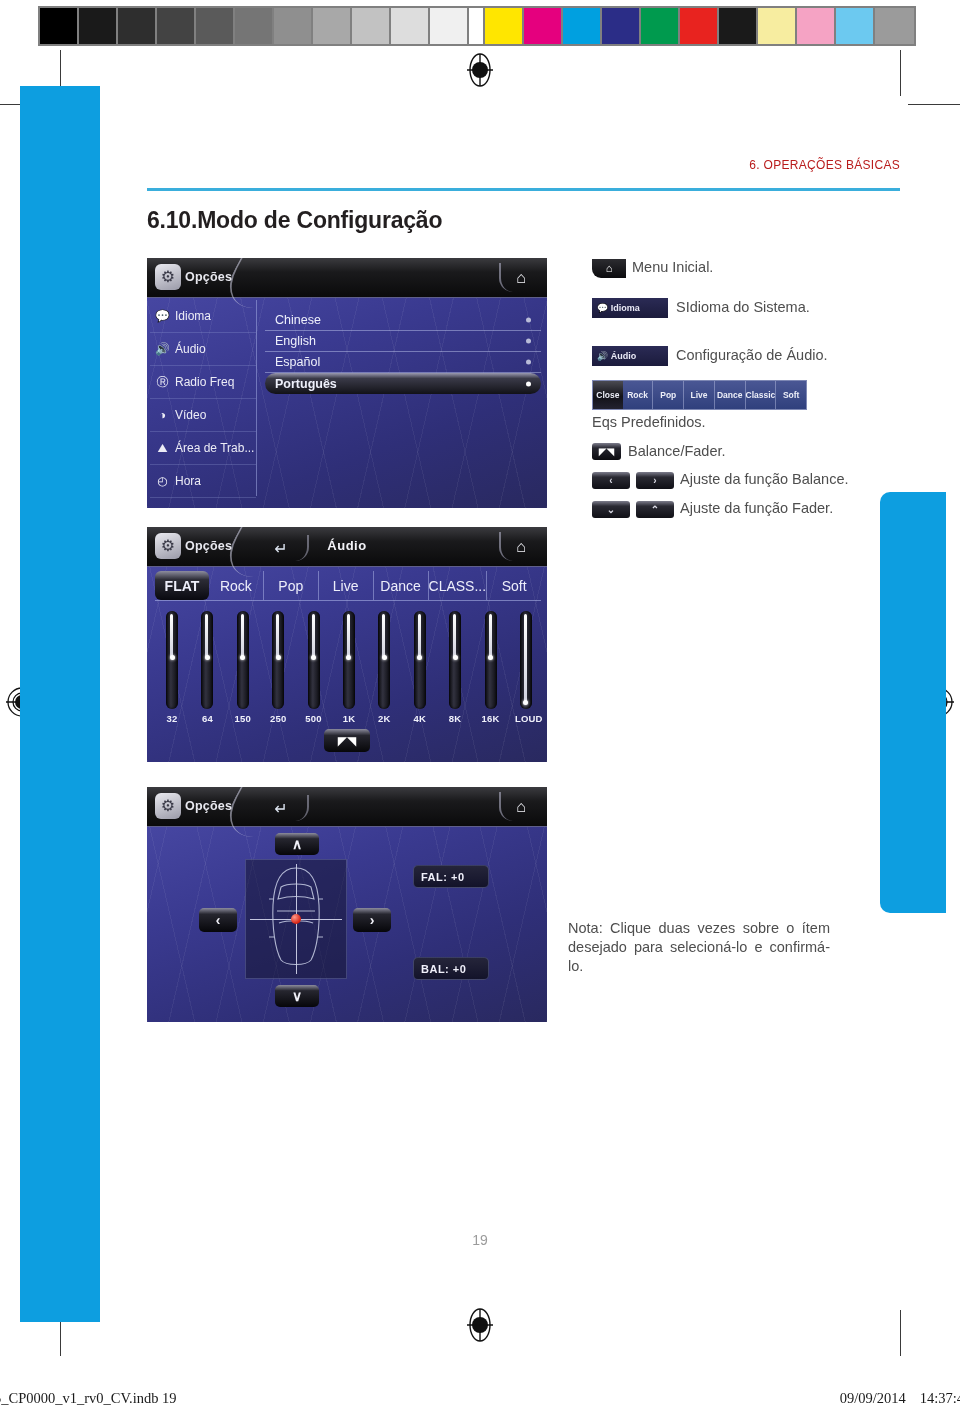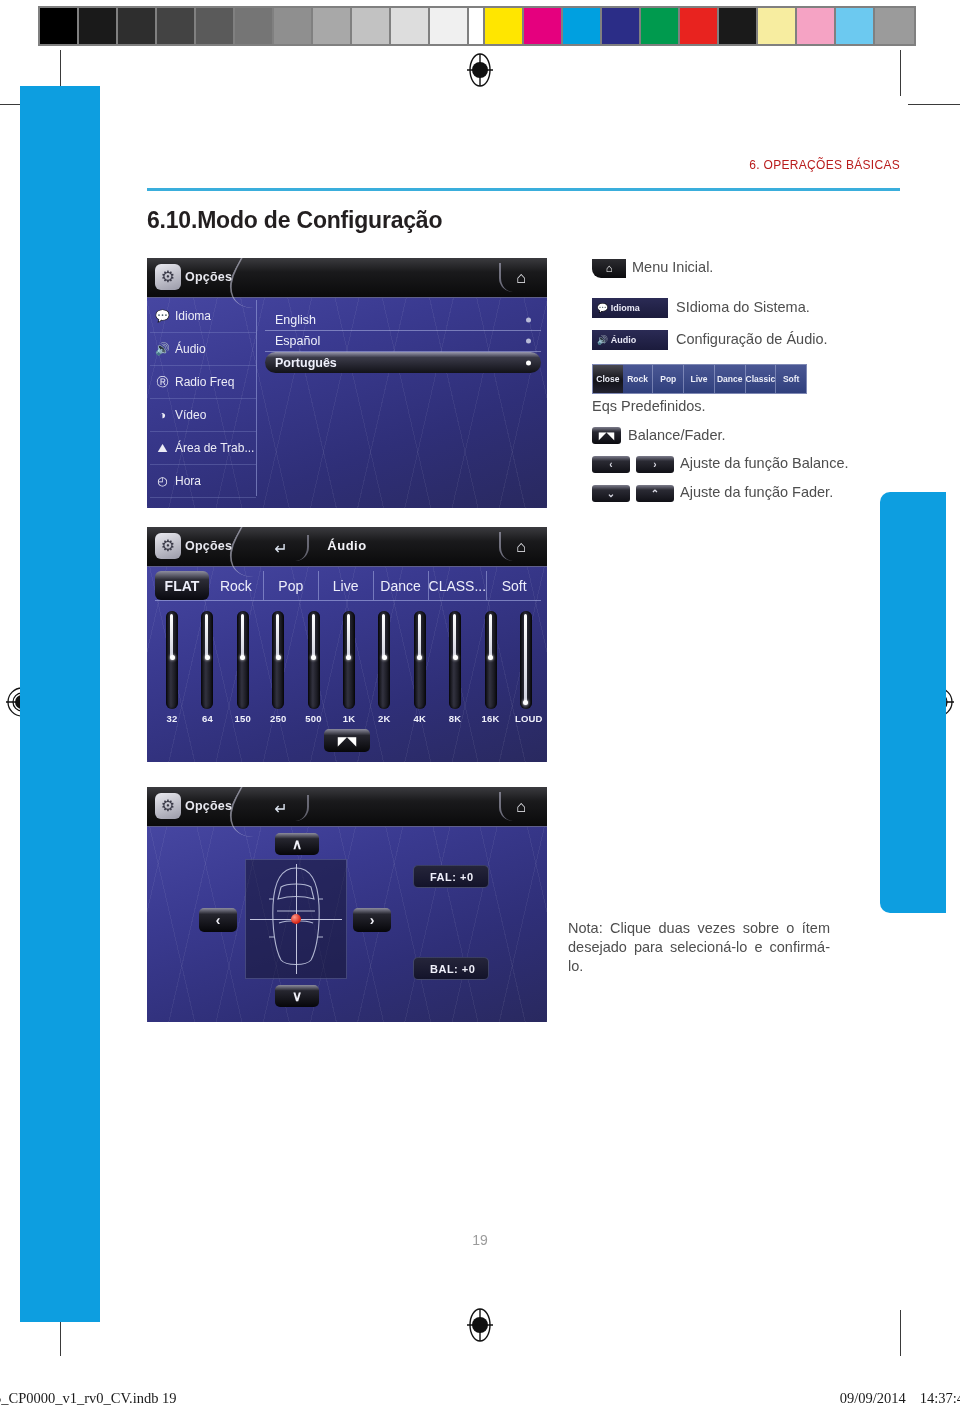"Chinese" div.lang-row { html: none -> <div> <span>Chinese</span> <span></span> </div> }
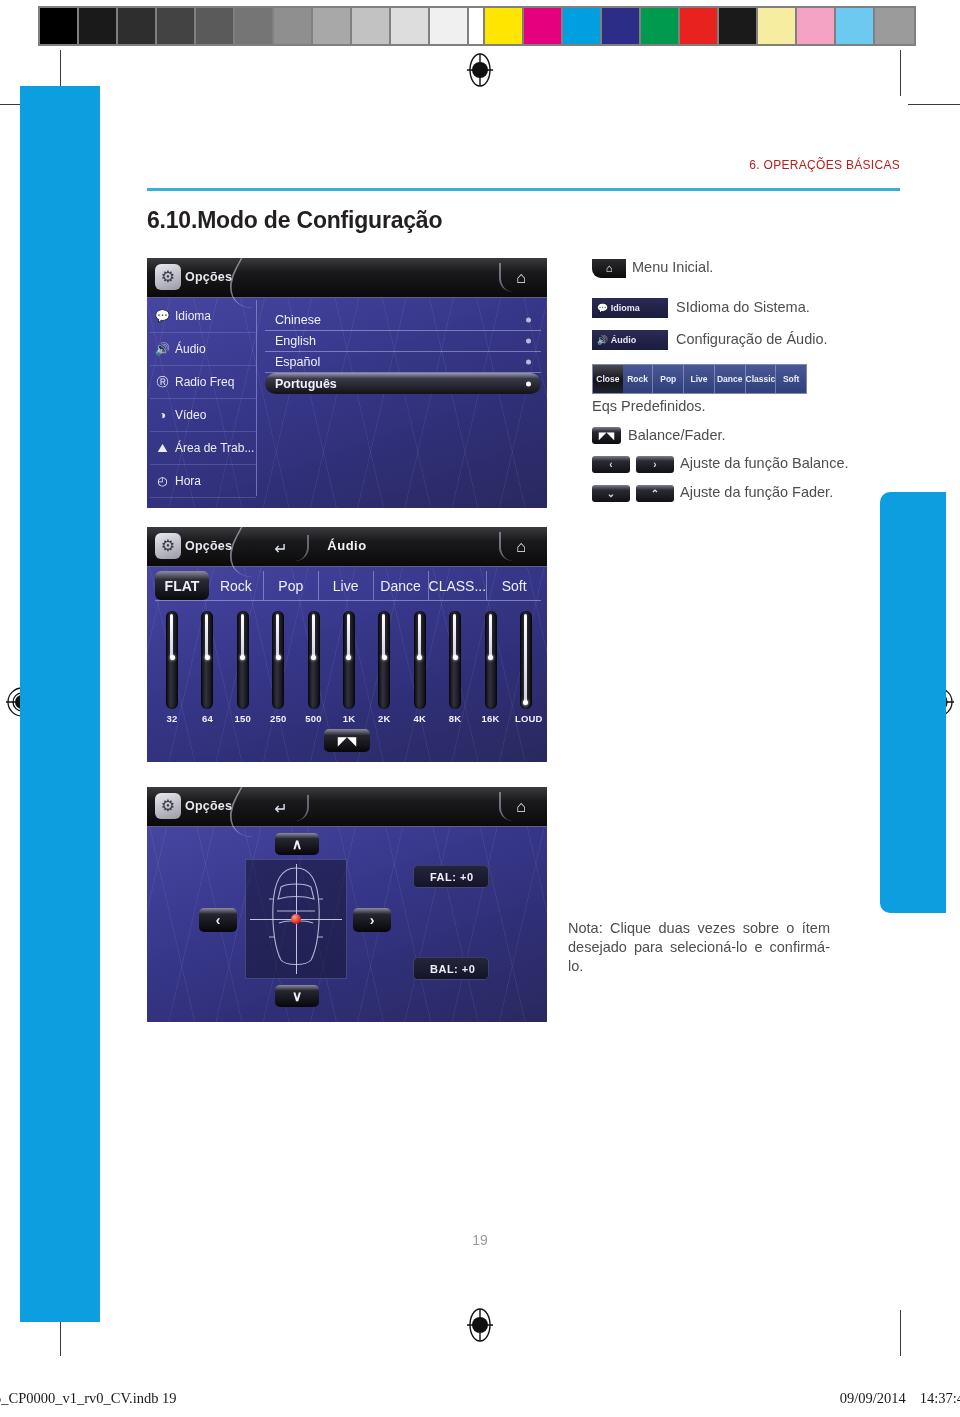"🔊 Áudio Configuração de Áudio." div.leg-item { margin-top: 12px -> 28px }
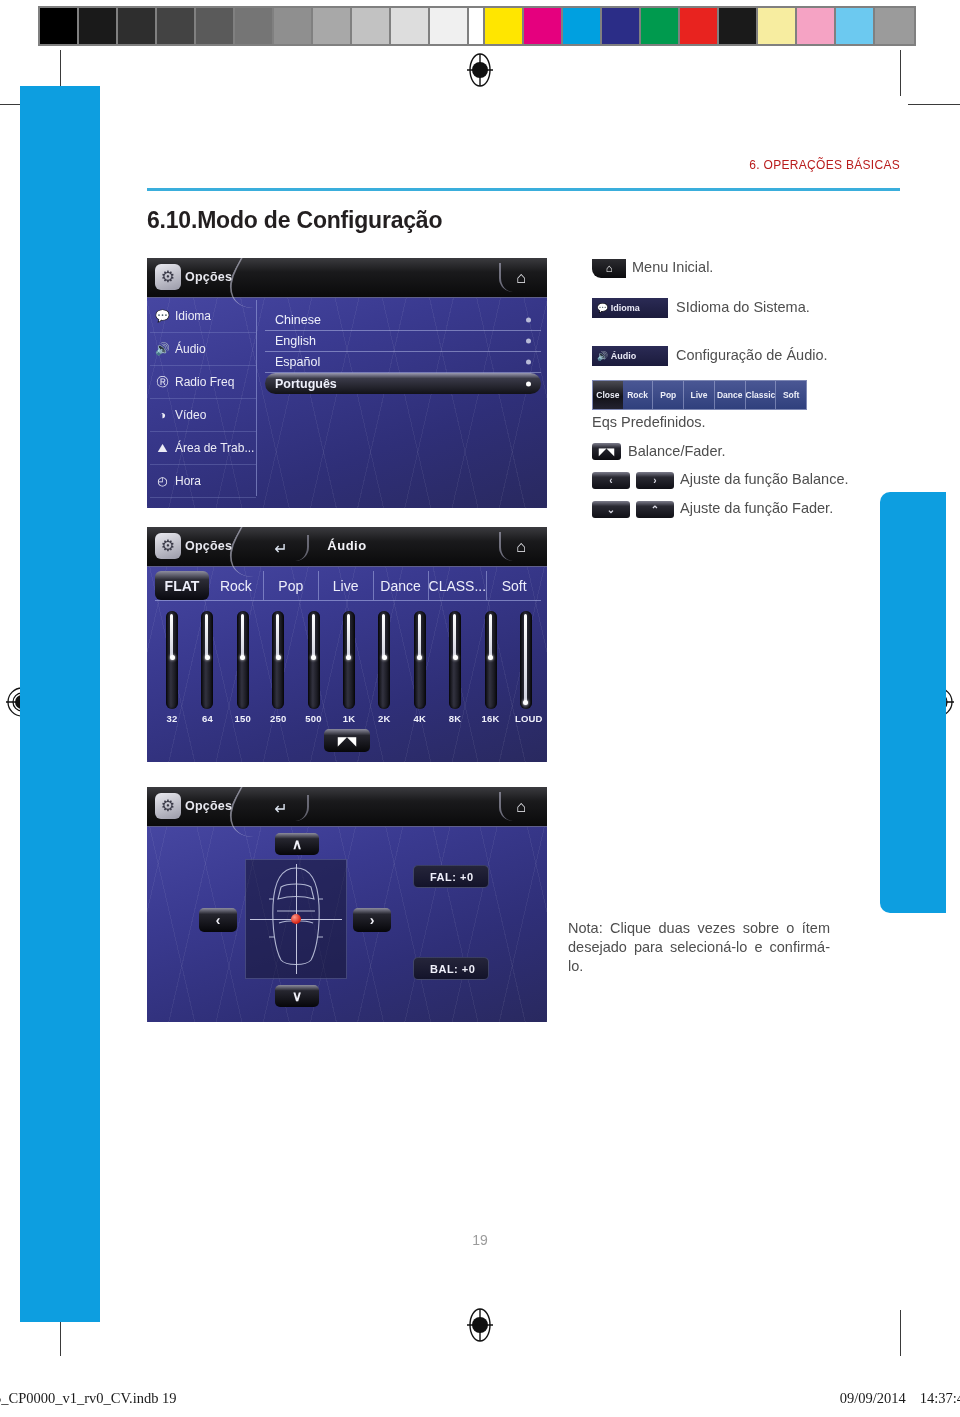"FAL: +0" .bal-val { padding-left: 16px -> 7px }
